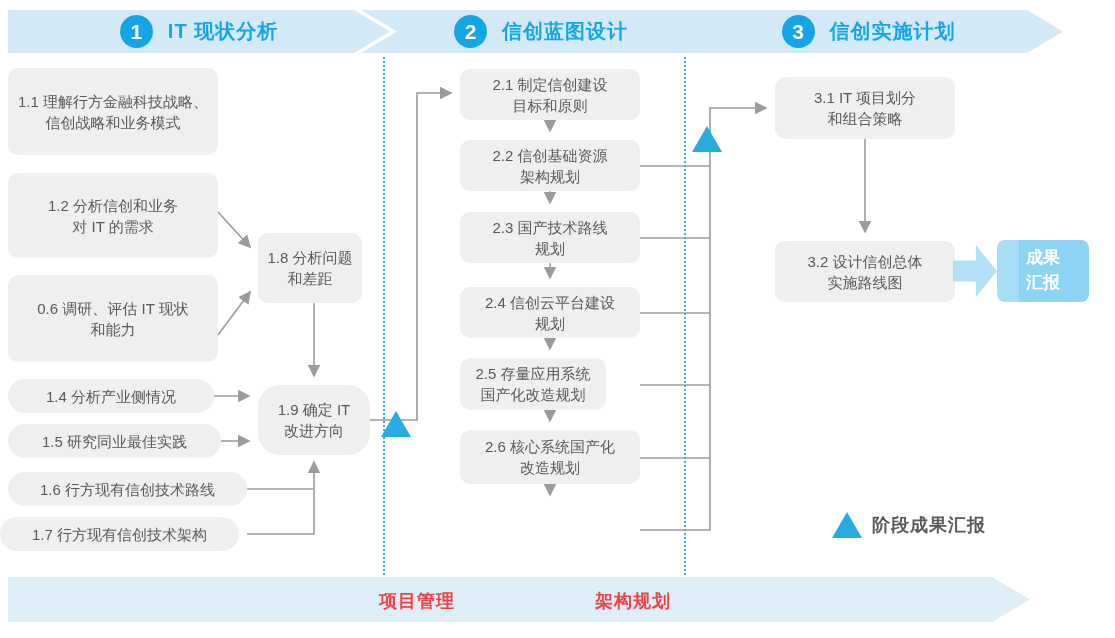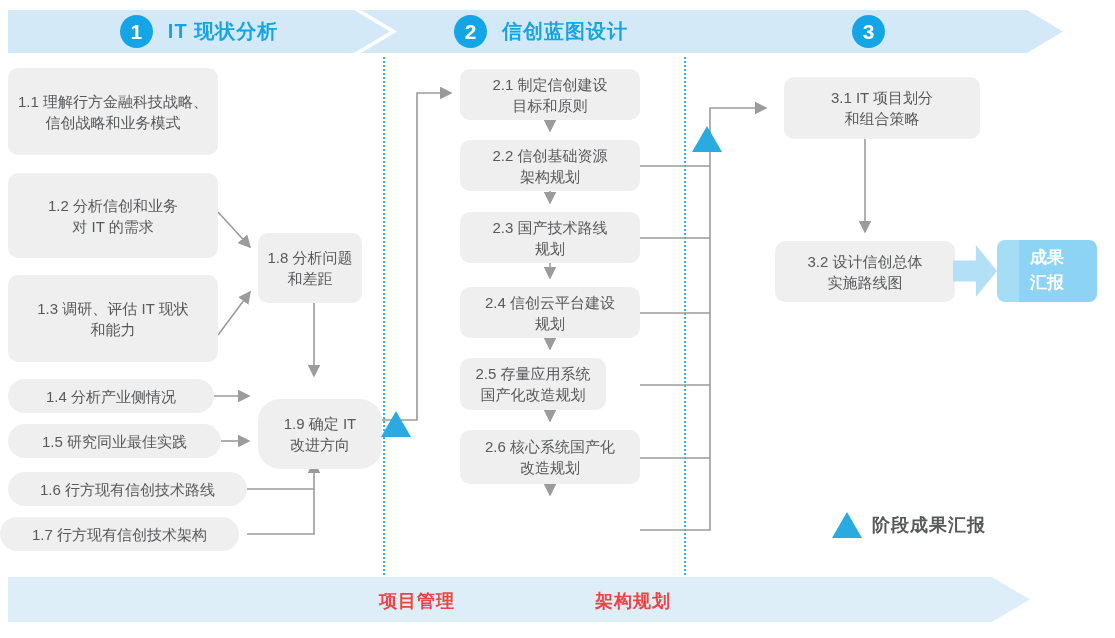"信创实施计划" span.ttl { html: none -> <span>信创实施计划</span> }
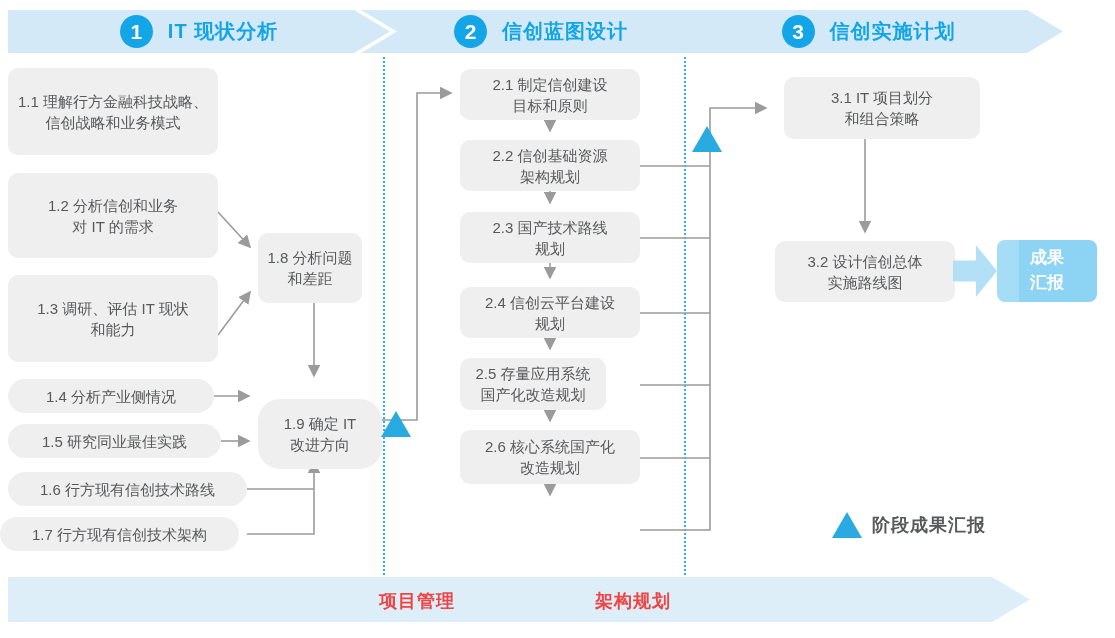"3.1 IT 项目划分" div.box { margin-left: 9px -> none; width: 196px -> 180px }
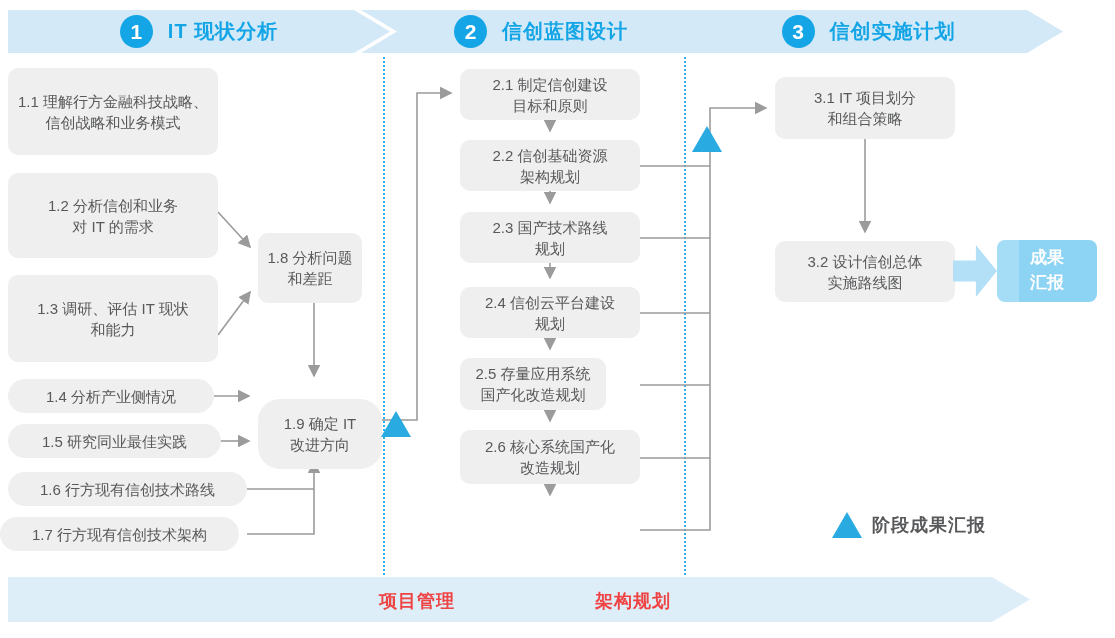"成果" .result { width: 100px -> 92px }
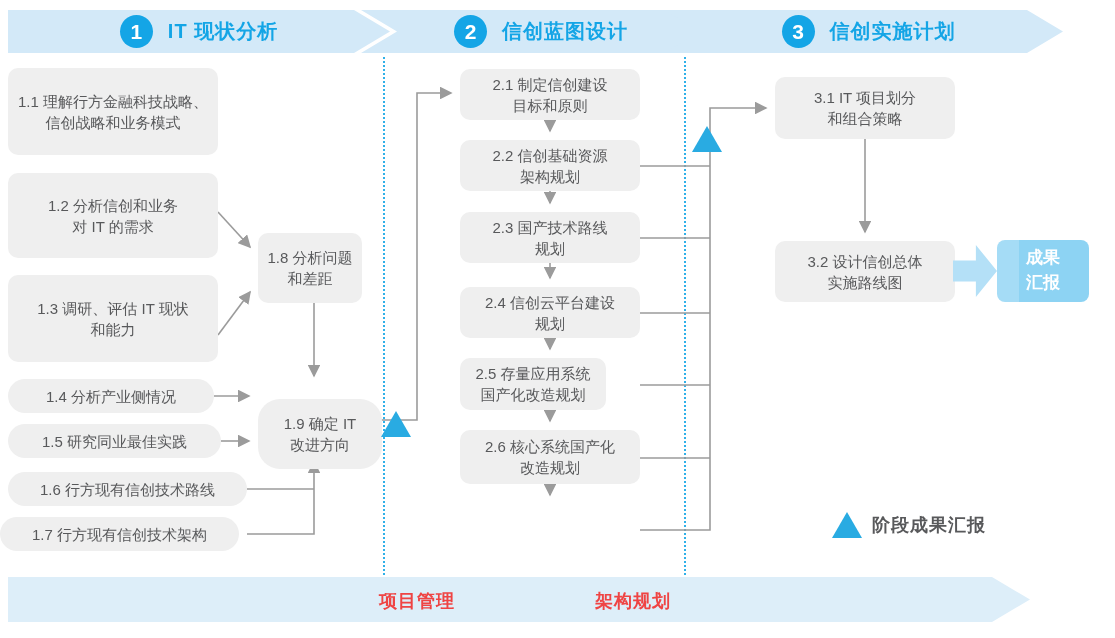"1.3 调研、评估 IT 现状" div.box { text: 1.3 -> 0.6 }
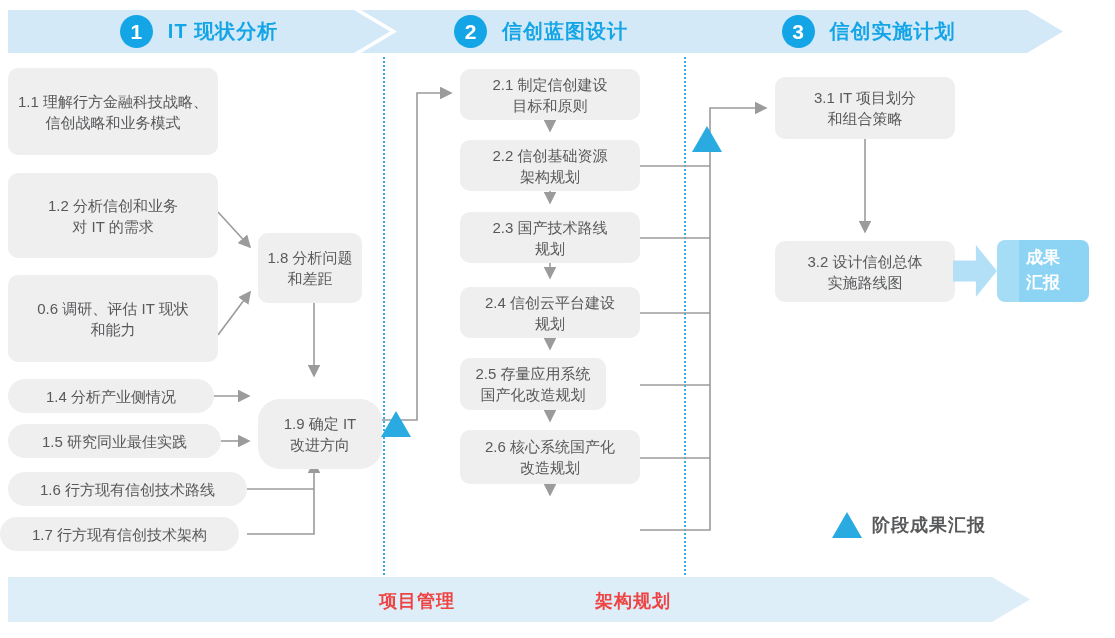"1.9 确定 IT" div.box { top: 399px -> 385px; width: 124px -> 112px }
